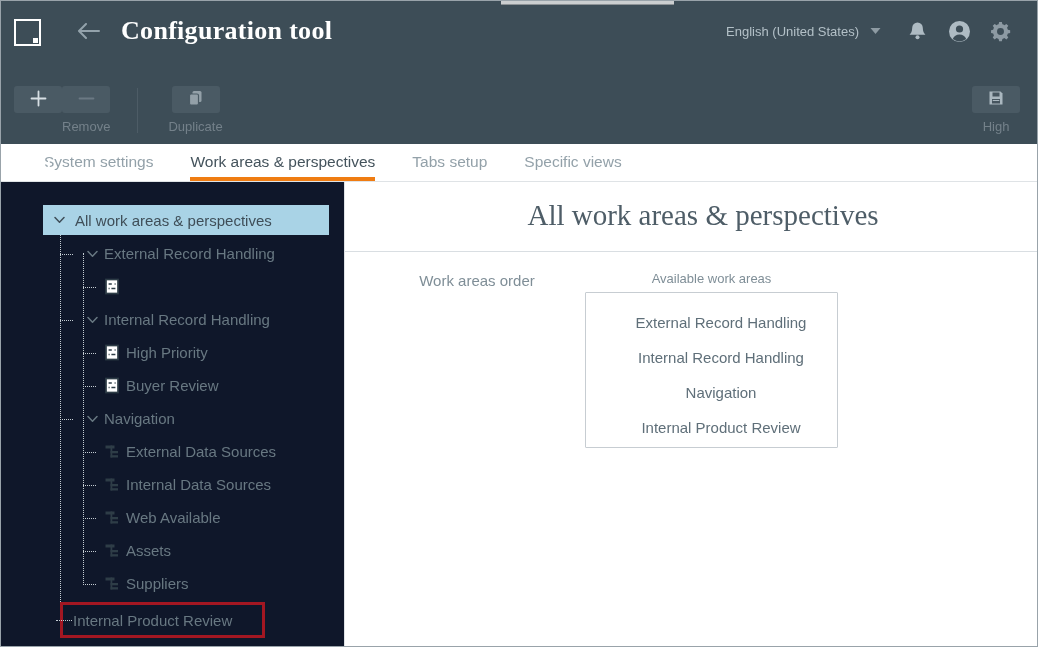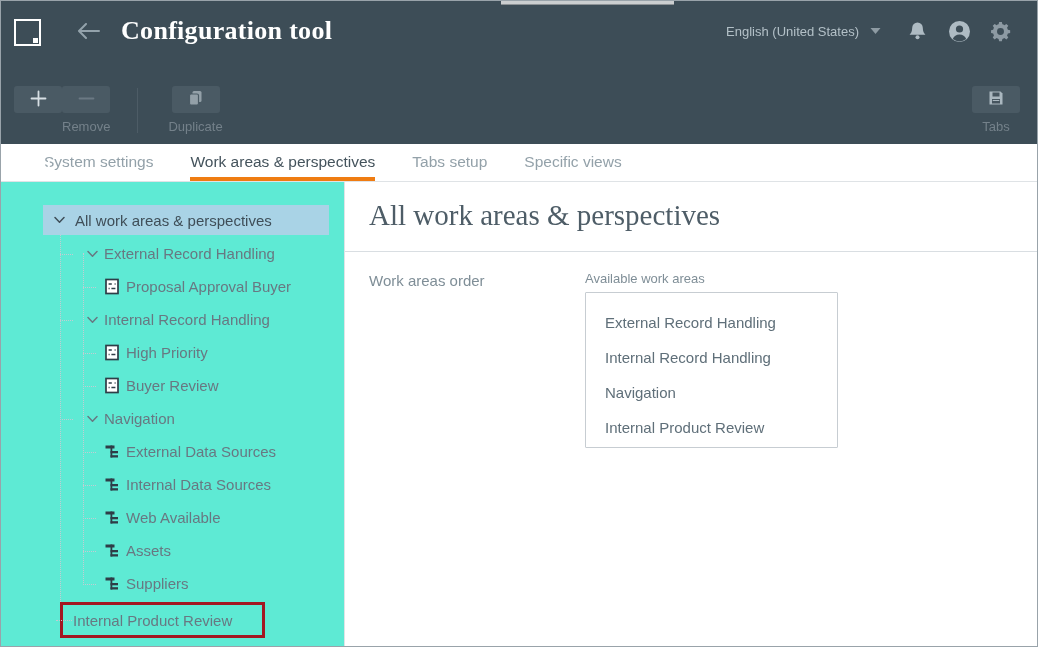"Configuration tool" .screen { background: #5eead4 -> #0f172a; text-align: none -> center }
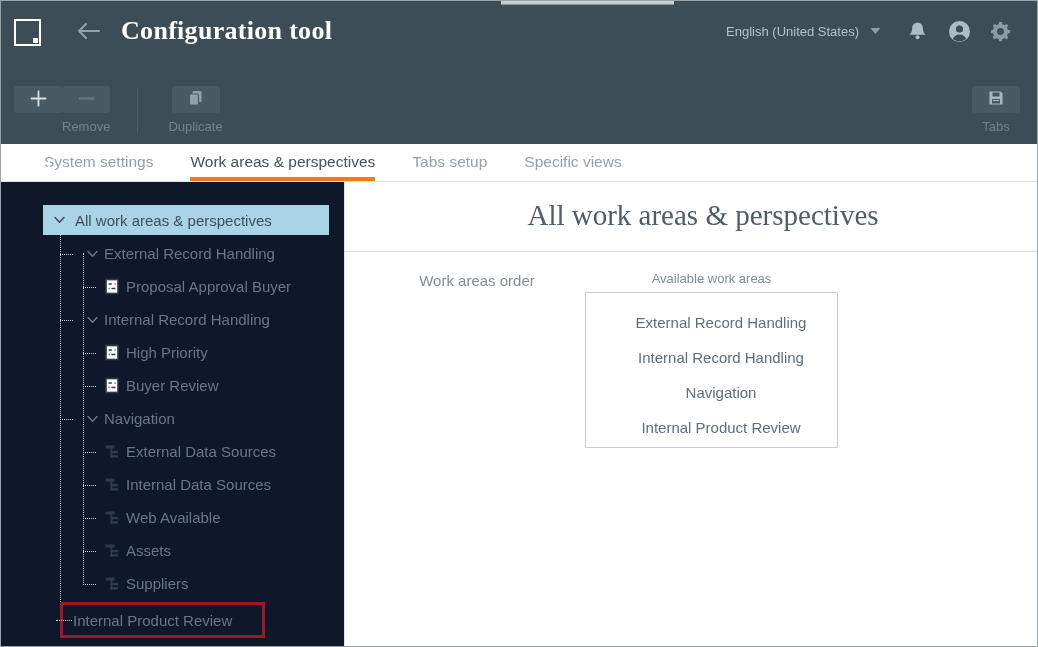"Tabs" div.lbl { text: Tabs -> High }
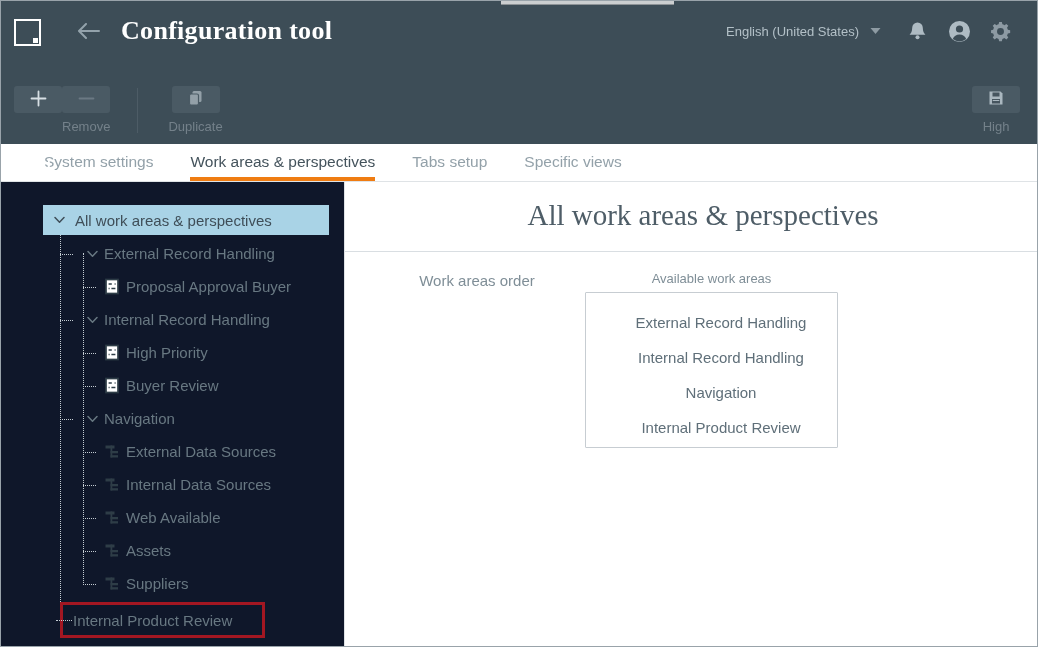"Proposal Approval Buyer" span.t-label { html: <span>Proposal Approval Buyer</span> -> none }
